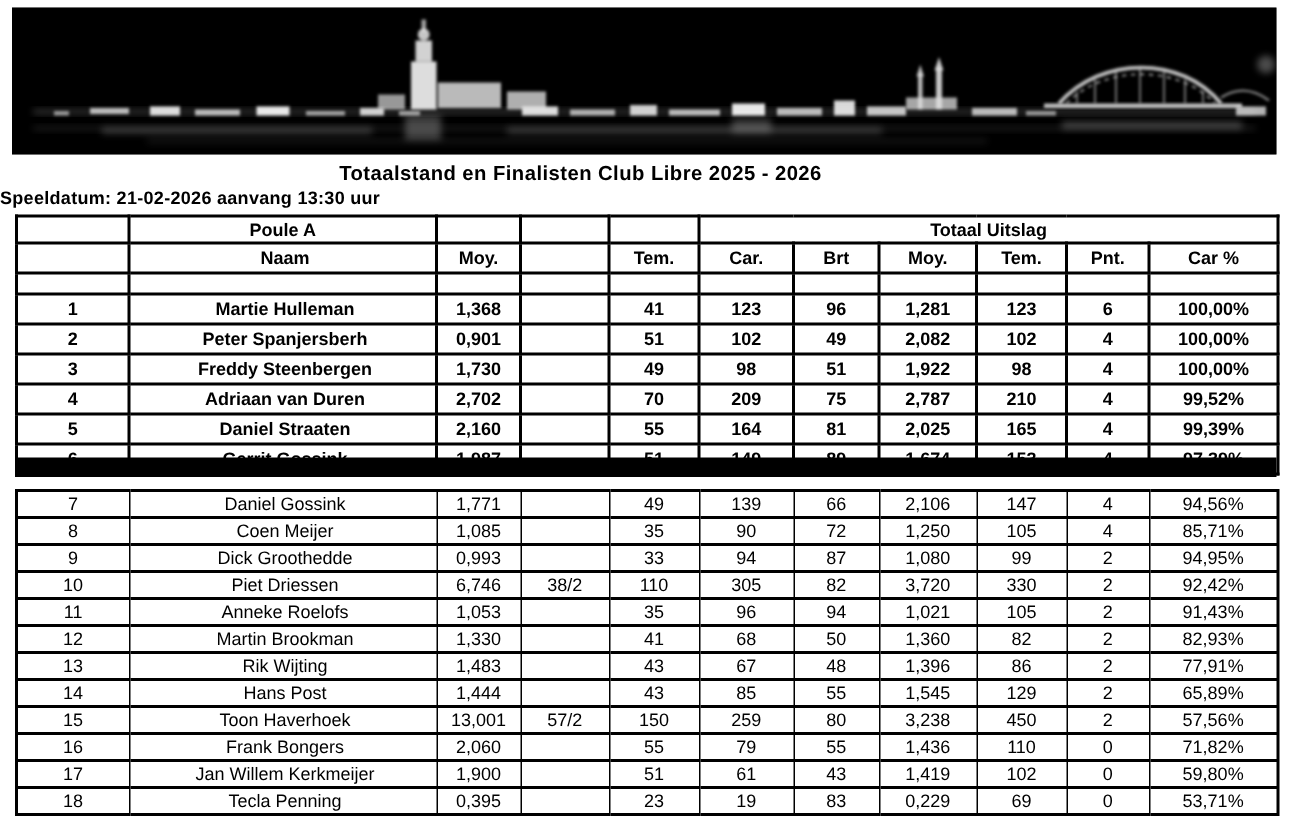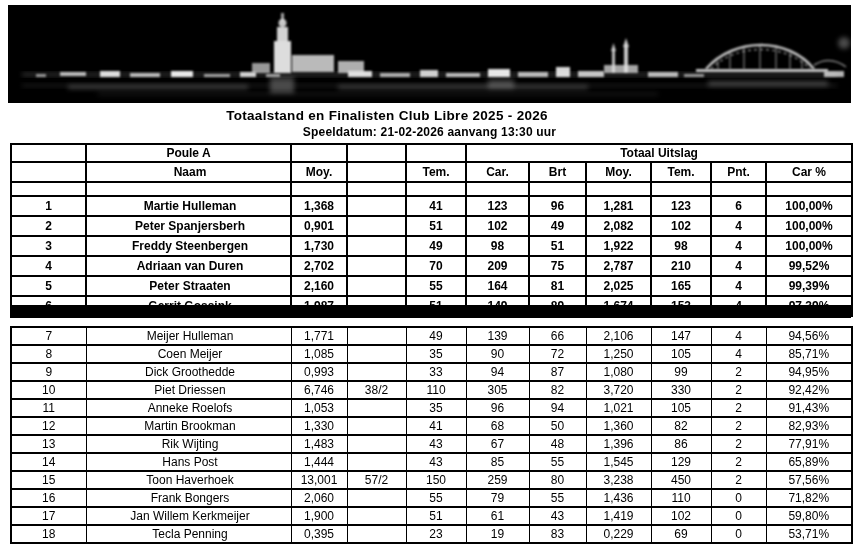"Speeldatum: 21-02-2026 aanvang 13:30 uur" .subtitle { text-align: center -> left }
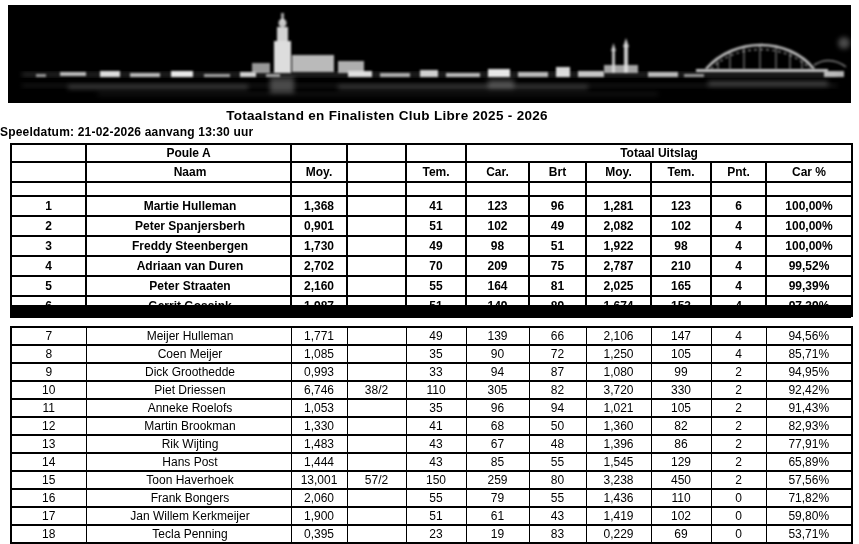"Peter Straaten" td.l { text: Peter -> Daniel }
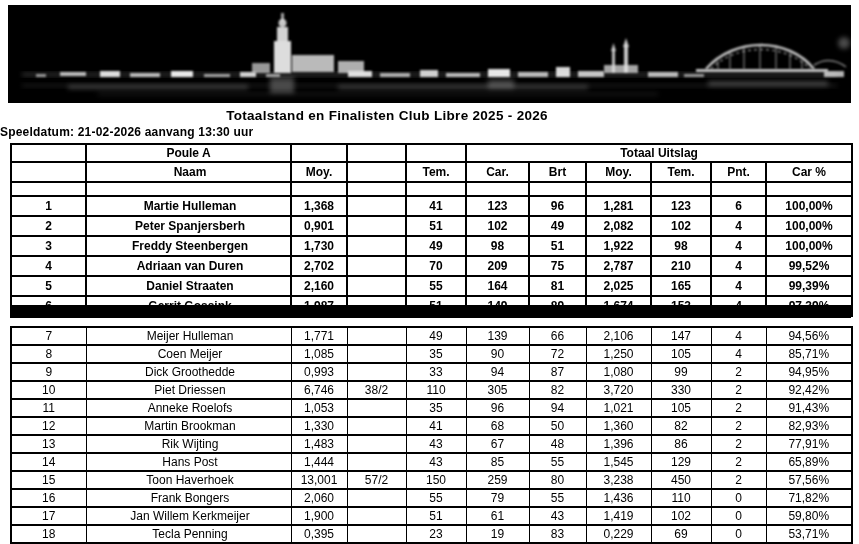"Meijer Hulleman" td.l { text: Meijer Hulleman -> Daniel Gossink }
